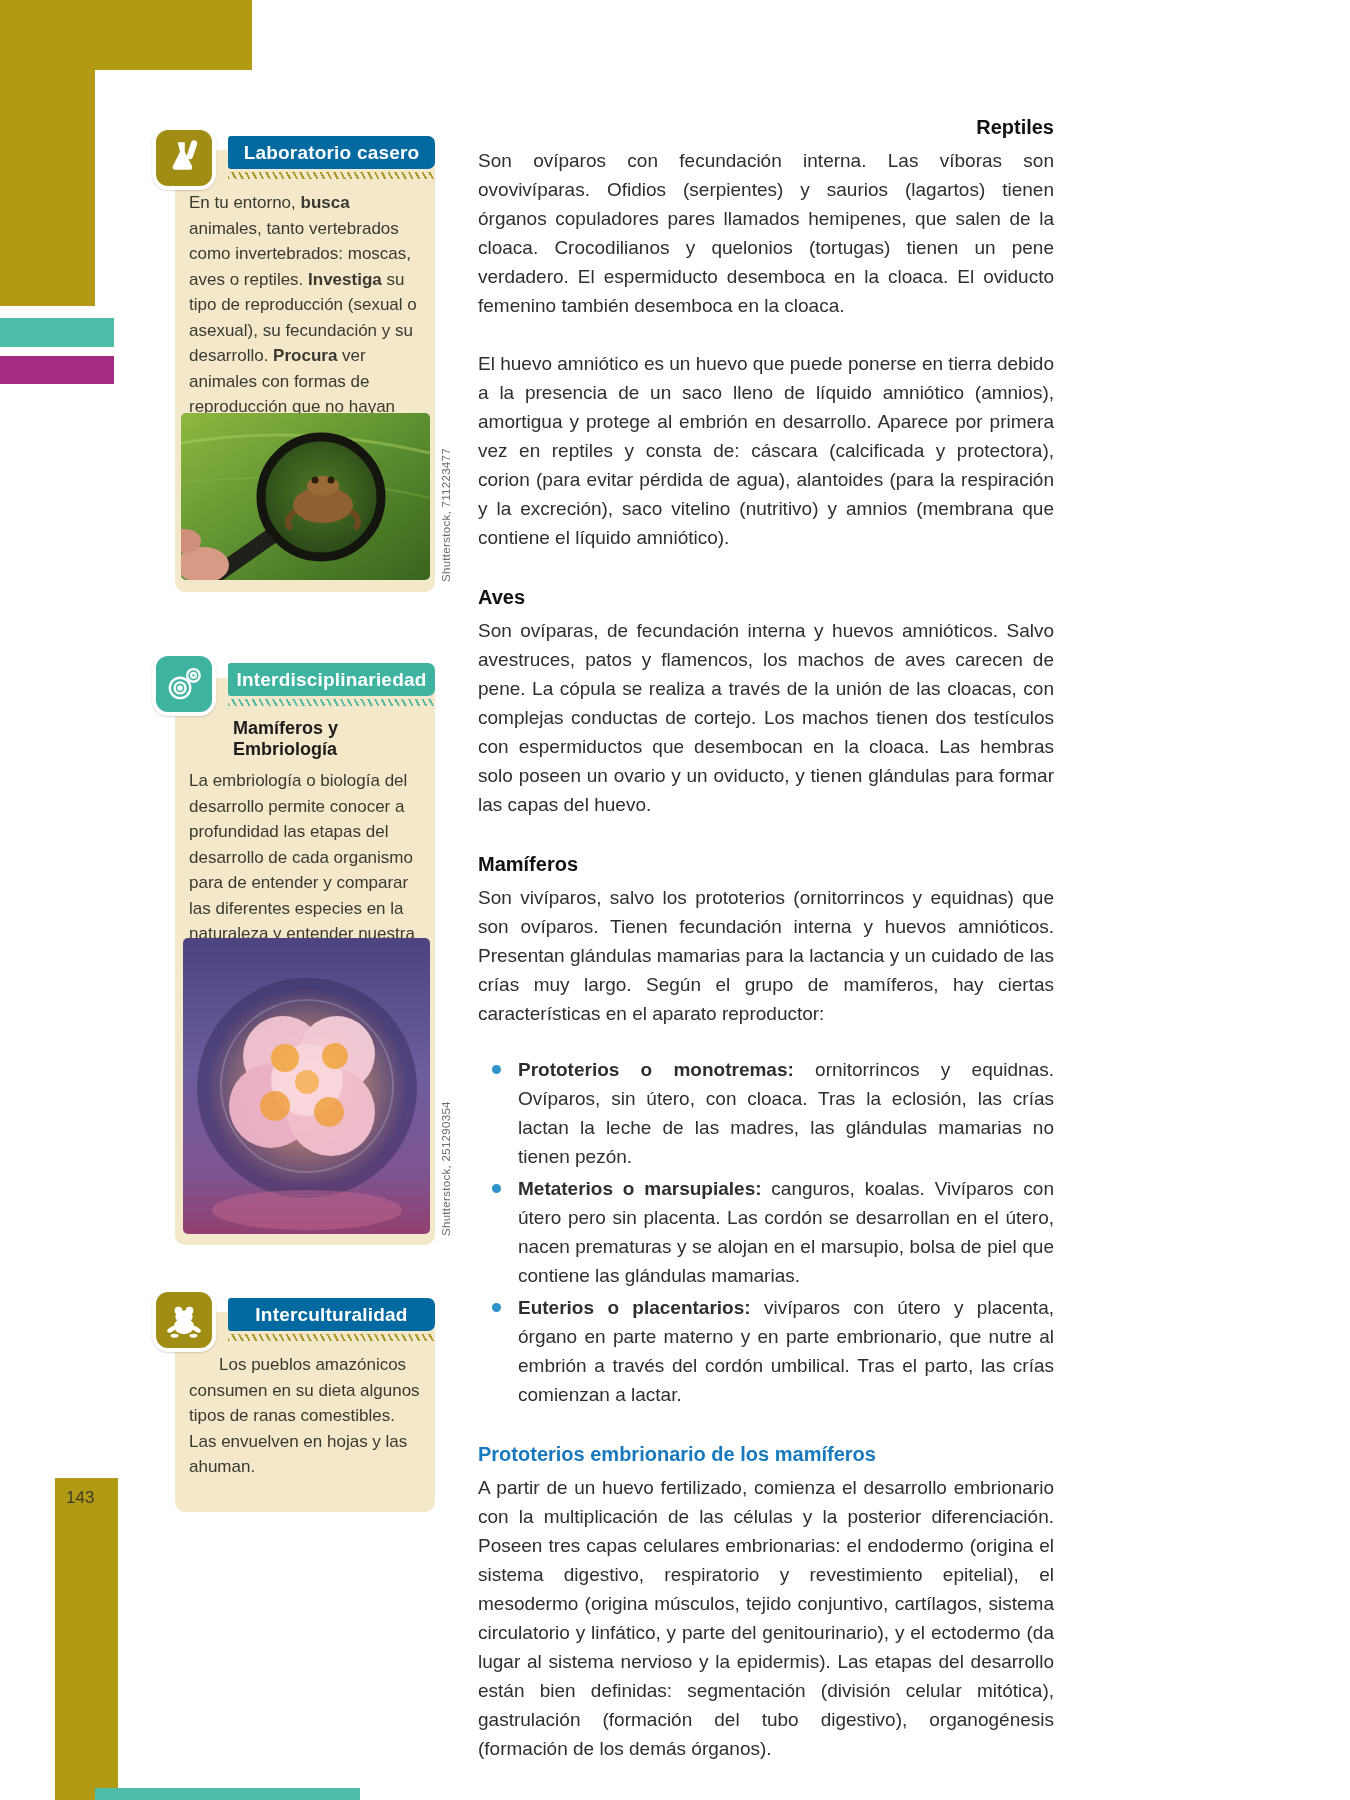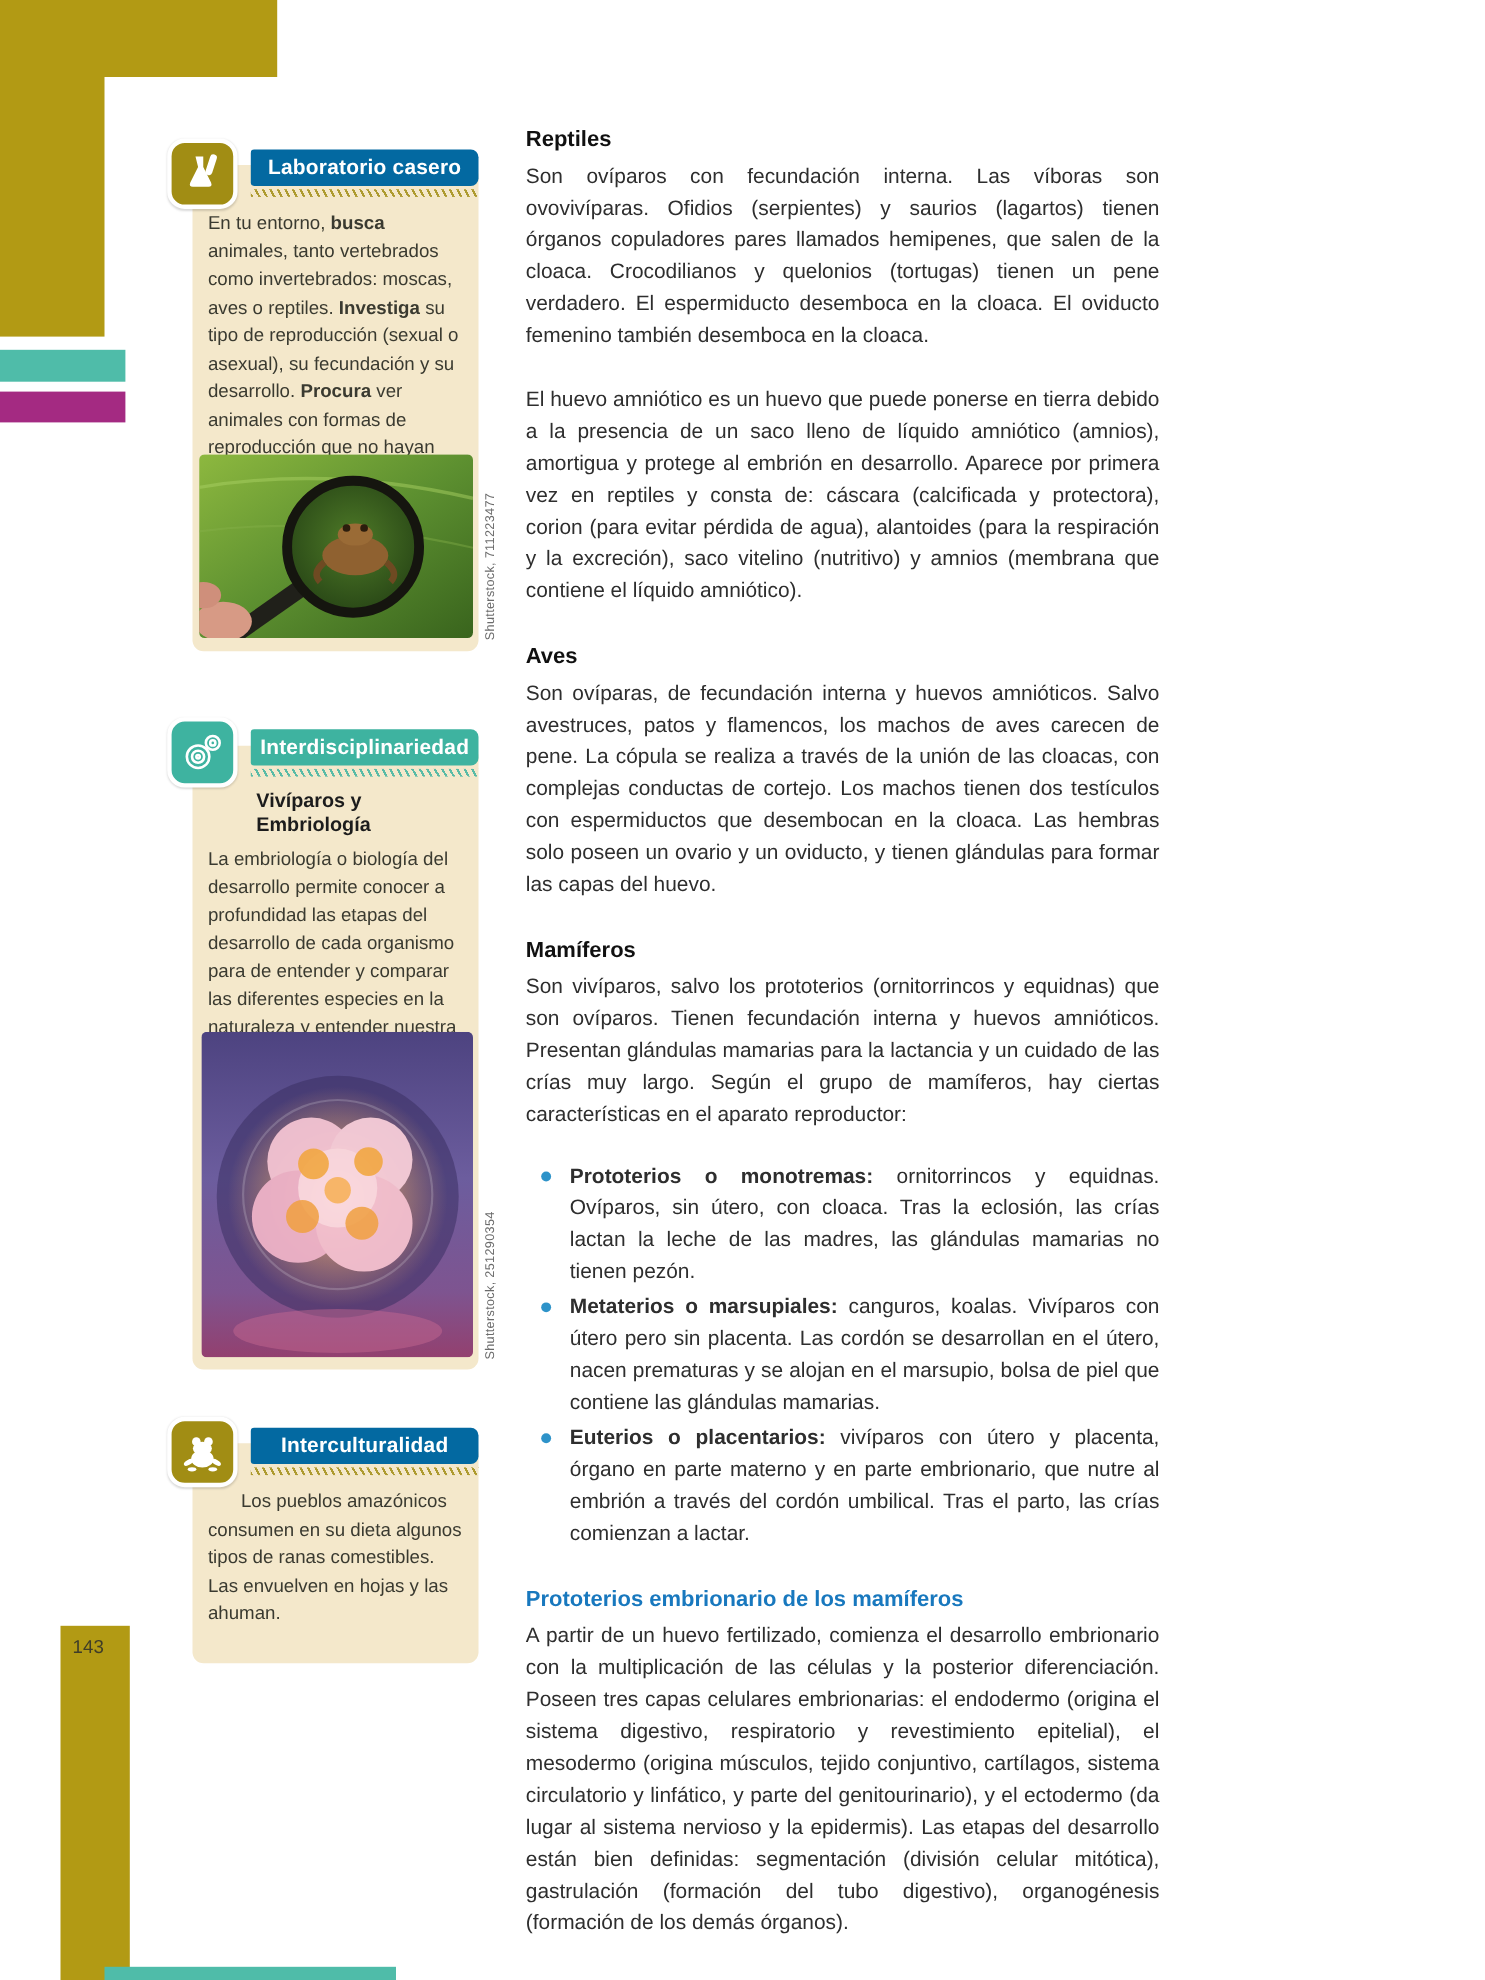"Reptiles" .m-h.first { text-align: none -> right }
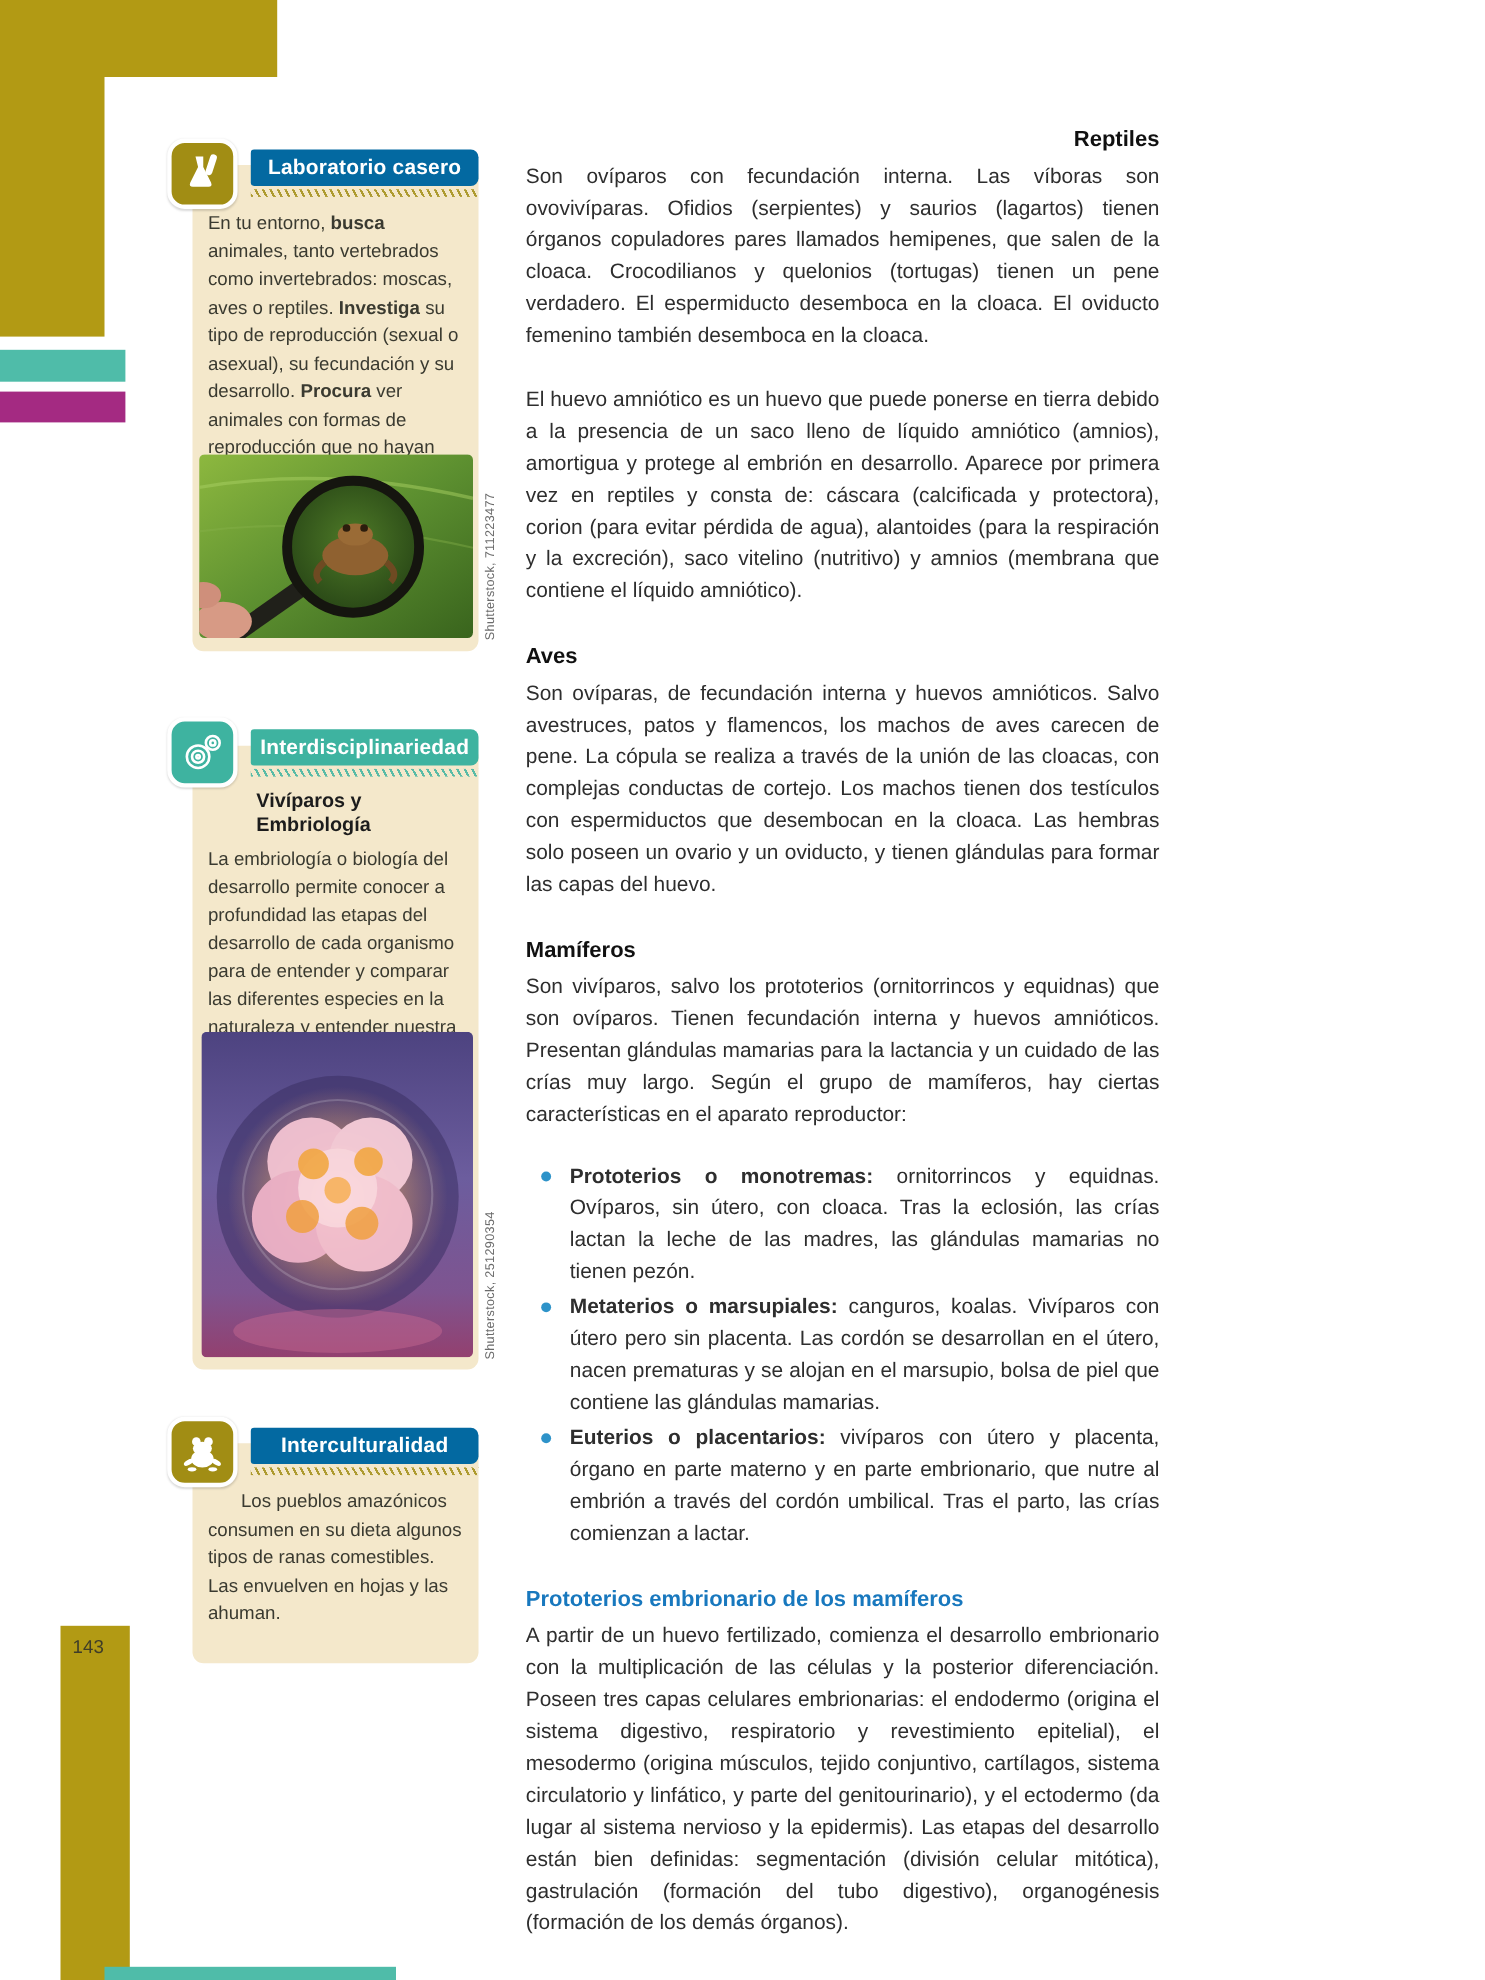"Vivíparos y Embriología" p.subtitle { text: Vivíparos -> Mamíferos }
